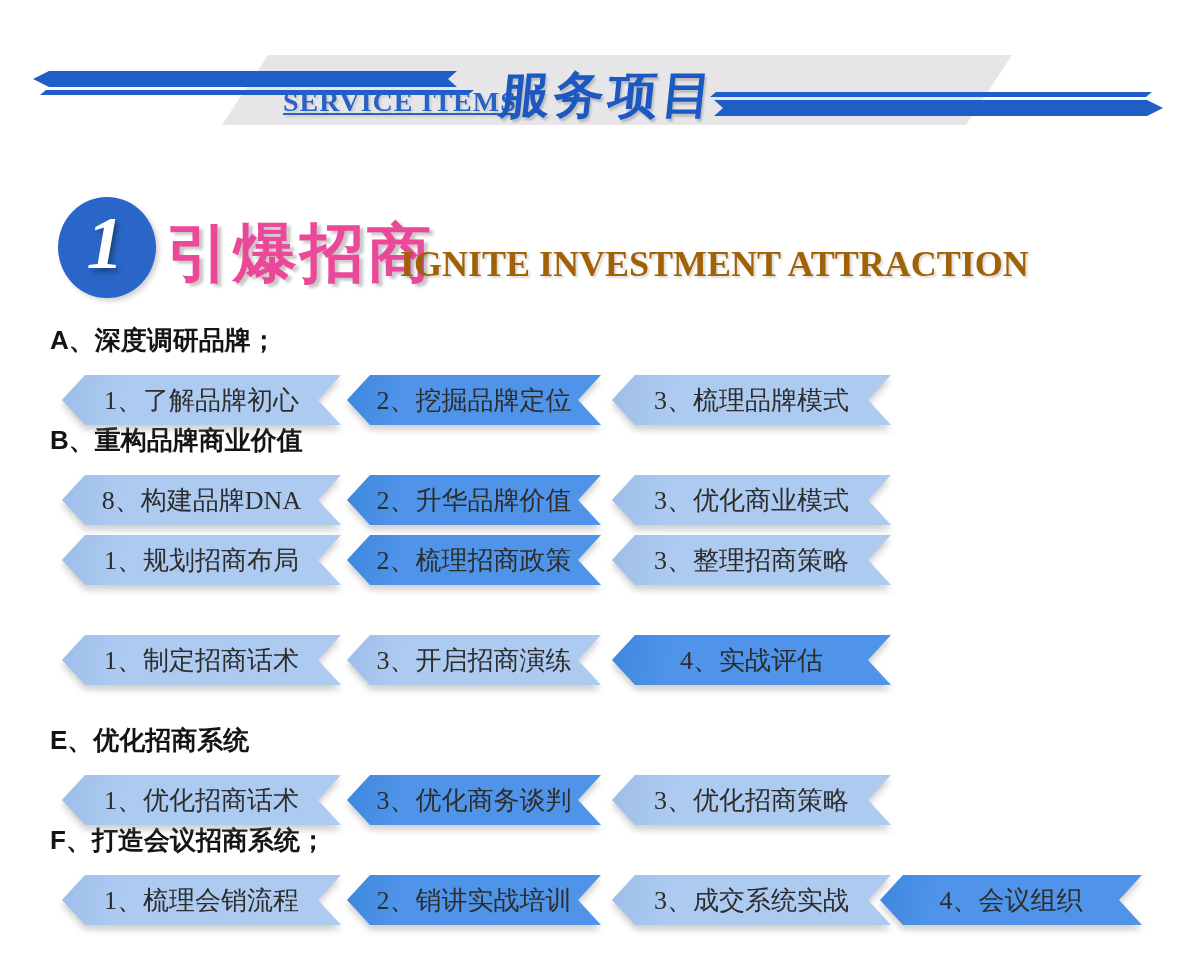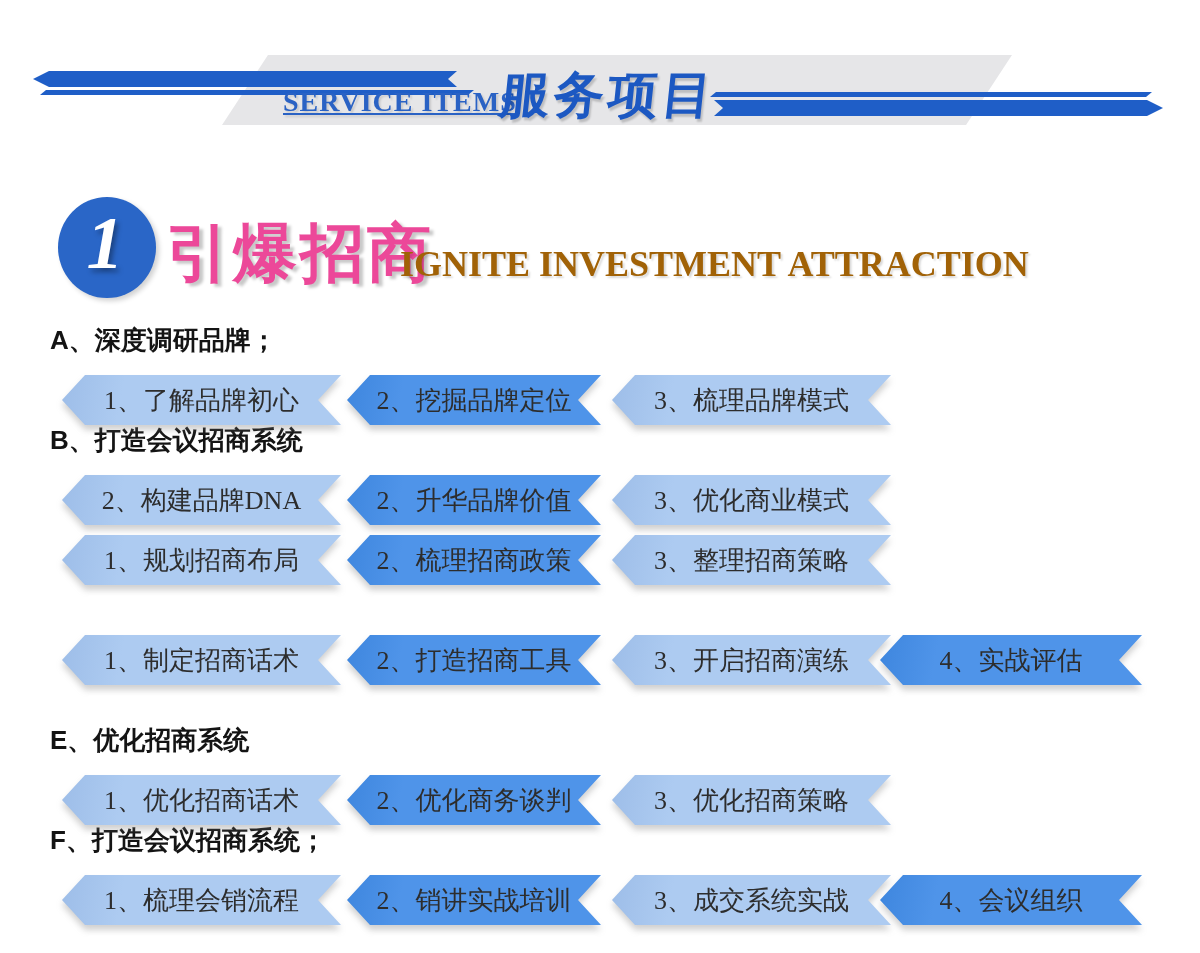"B、打造会议招商系统" div.section-label { text: 打造会议招商系统 -> 重构品牌商业价值 }
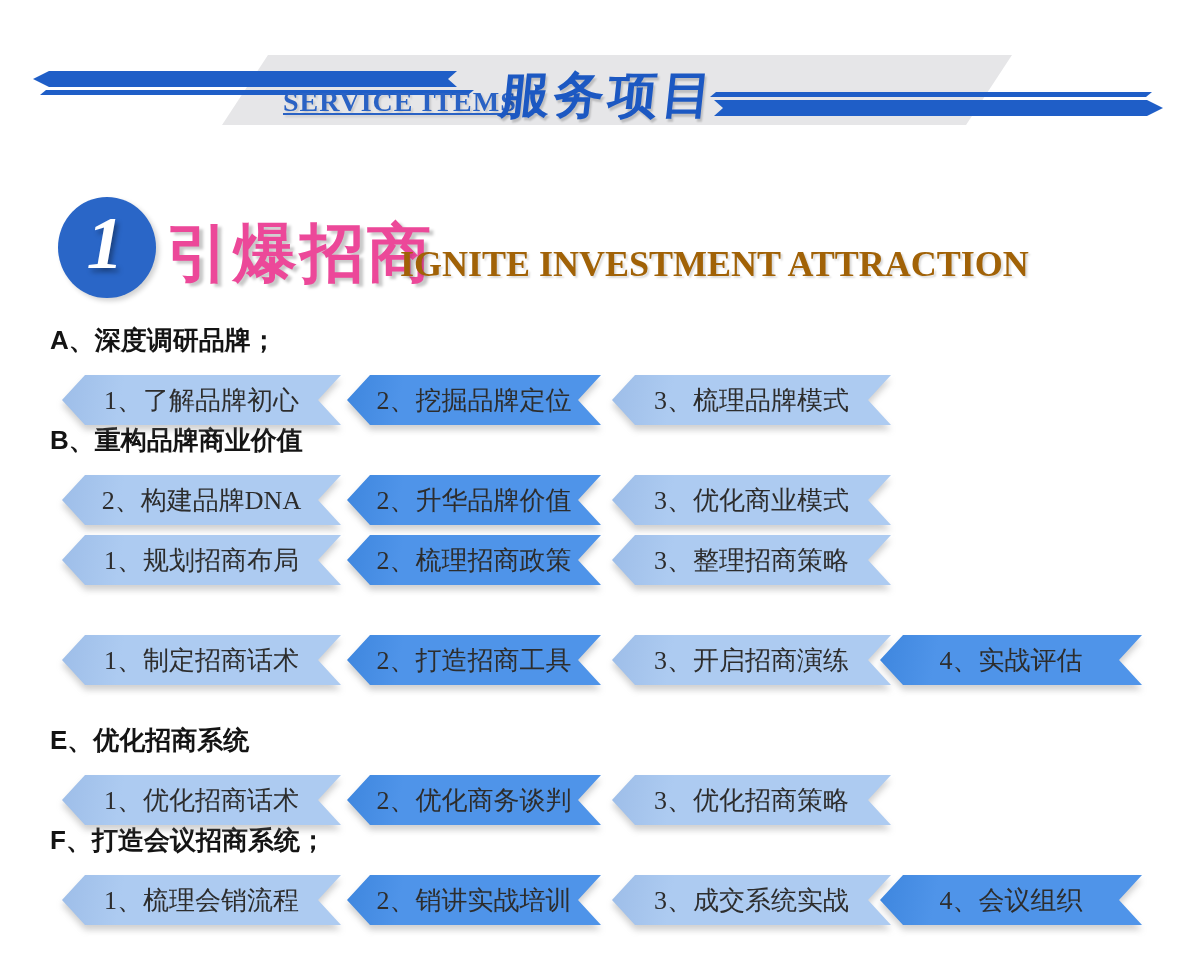"2、构建品牌DNA" div.arrow { text: 2 -> 8 }
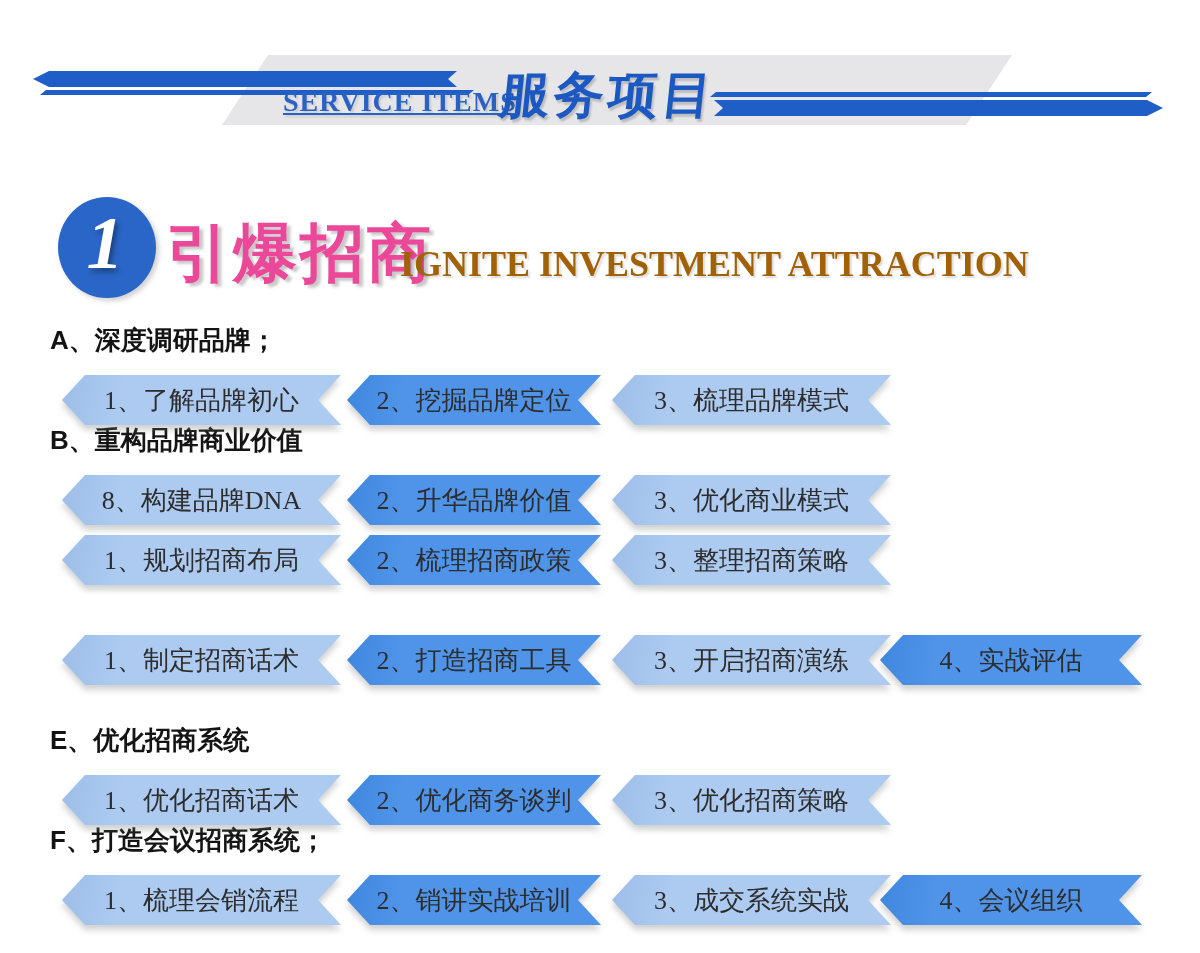"2、打造招商工具" div.arrow { html: <div>2、打造招商工具</div> -> none }
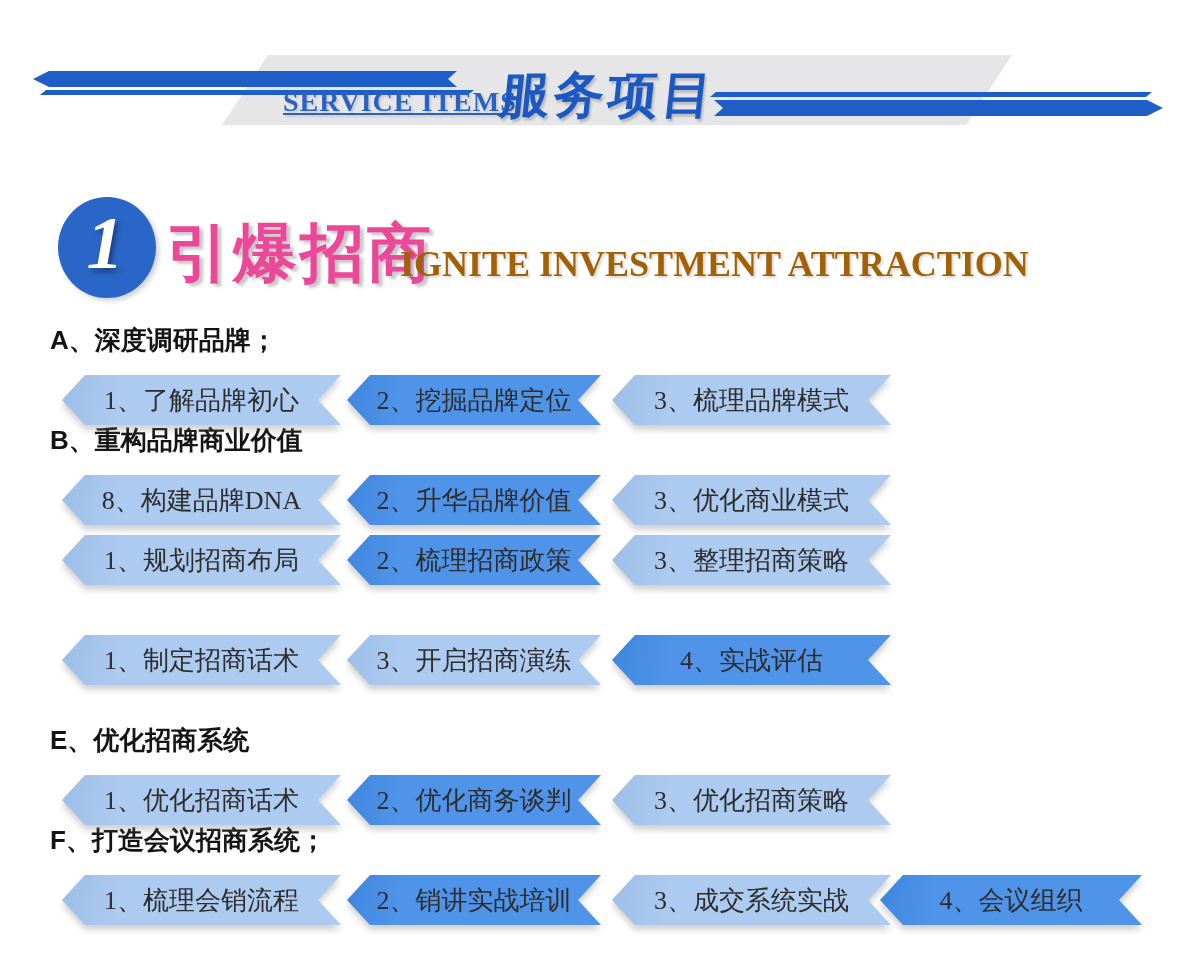"2、优化商务谈判" div.arrow { text: 2 -> 3 }
